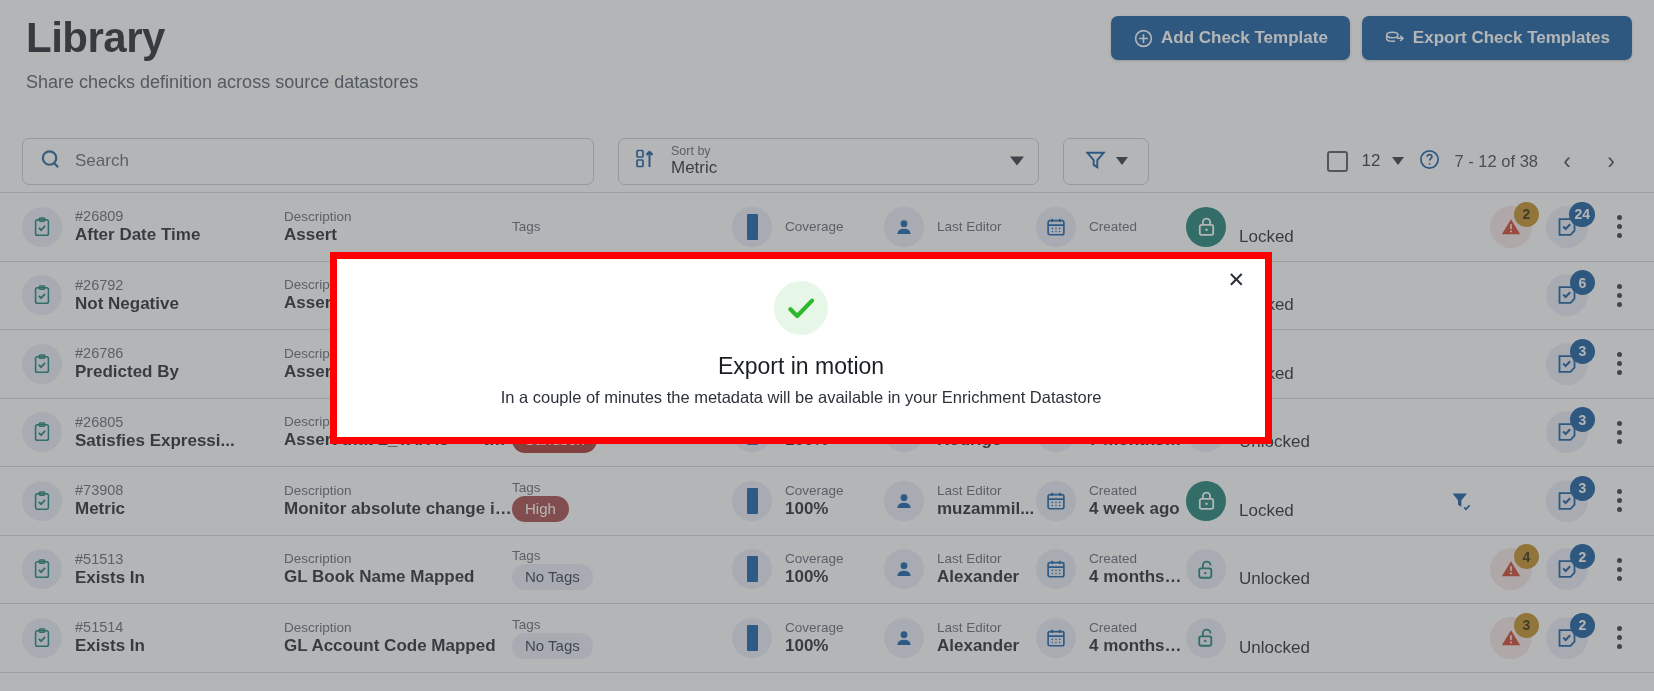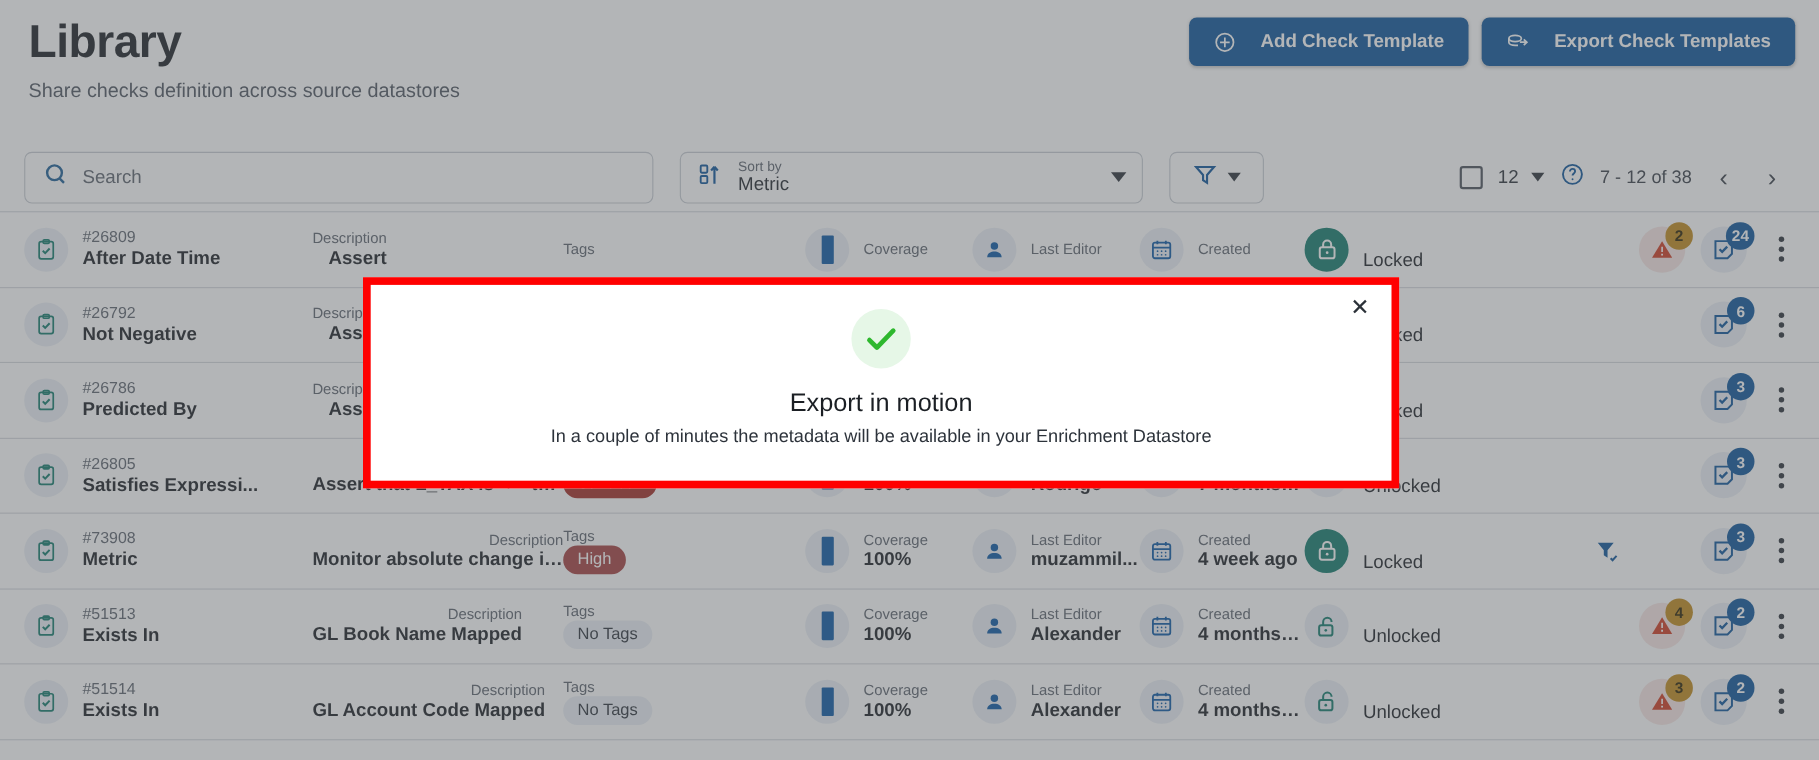"Add Check Template" .btn-primary { gap: 22px -> 7px }
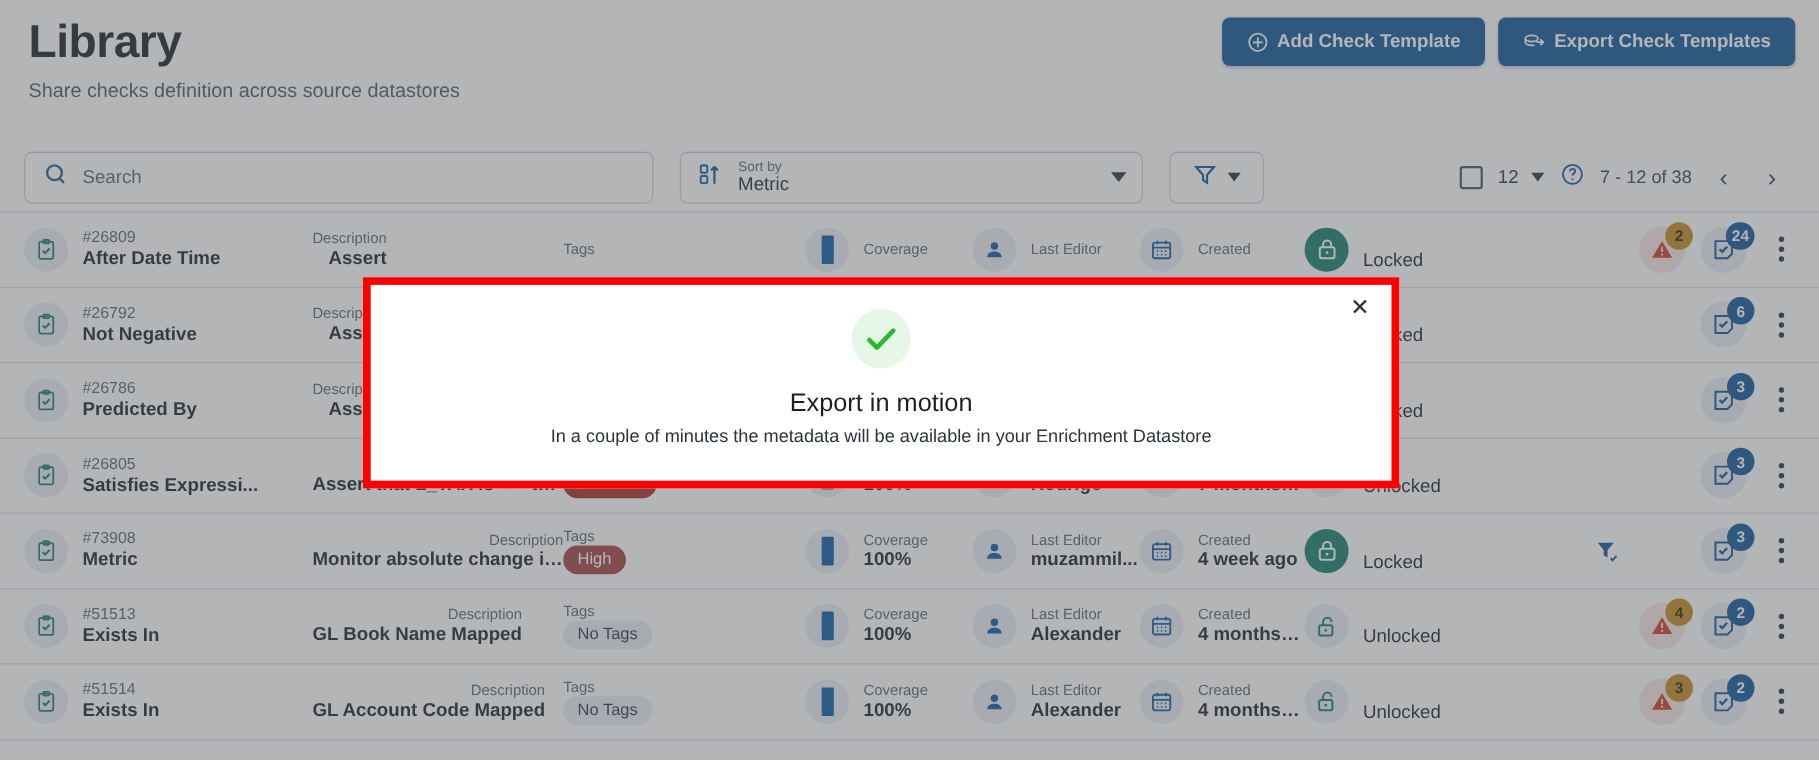"Description" .c-desc { text-align: right -> none }
